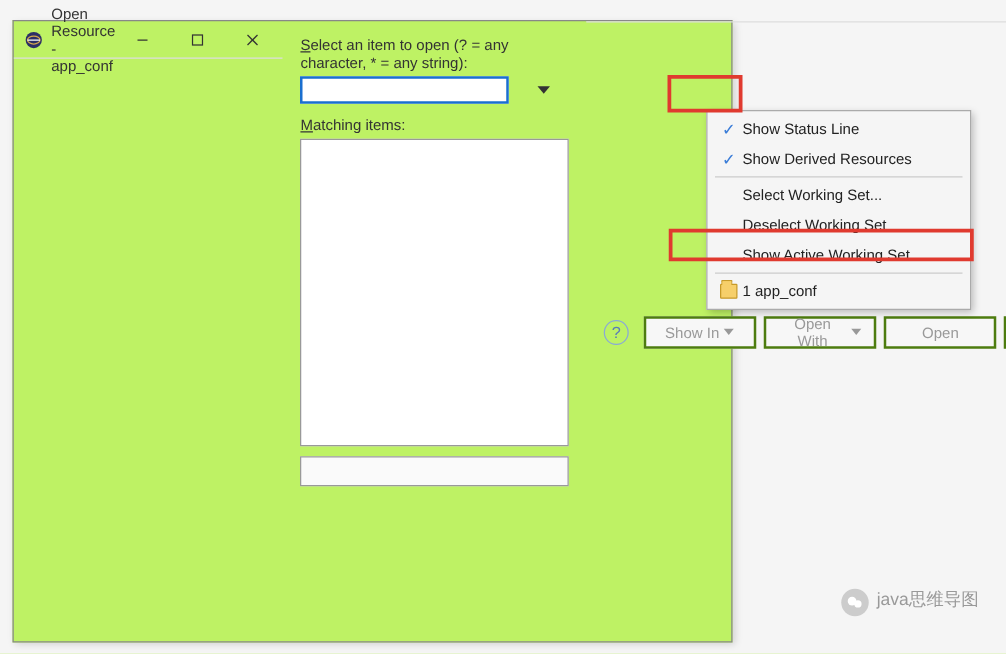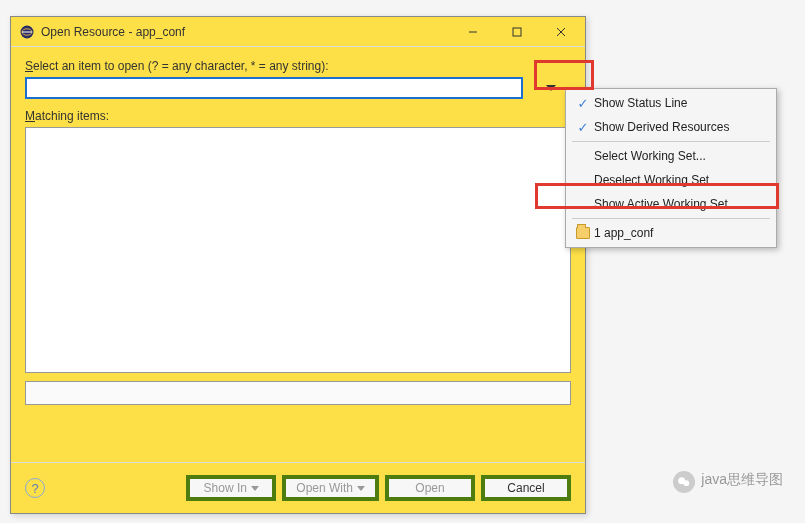"Open Resource - app_conf" .dialog { background: #fde047 -> #bef264; flex-direction: column -> row }
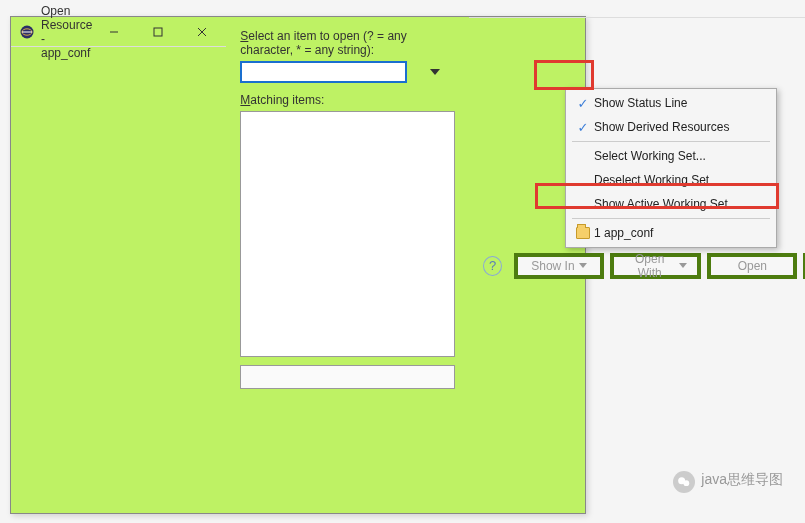"Show In" button.btn { border: 4px solid #4d7c0f -> 2px solid #4d7c0f }
